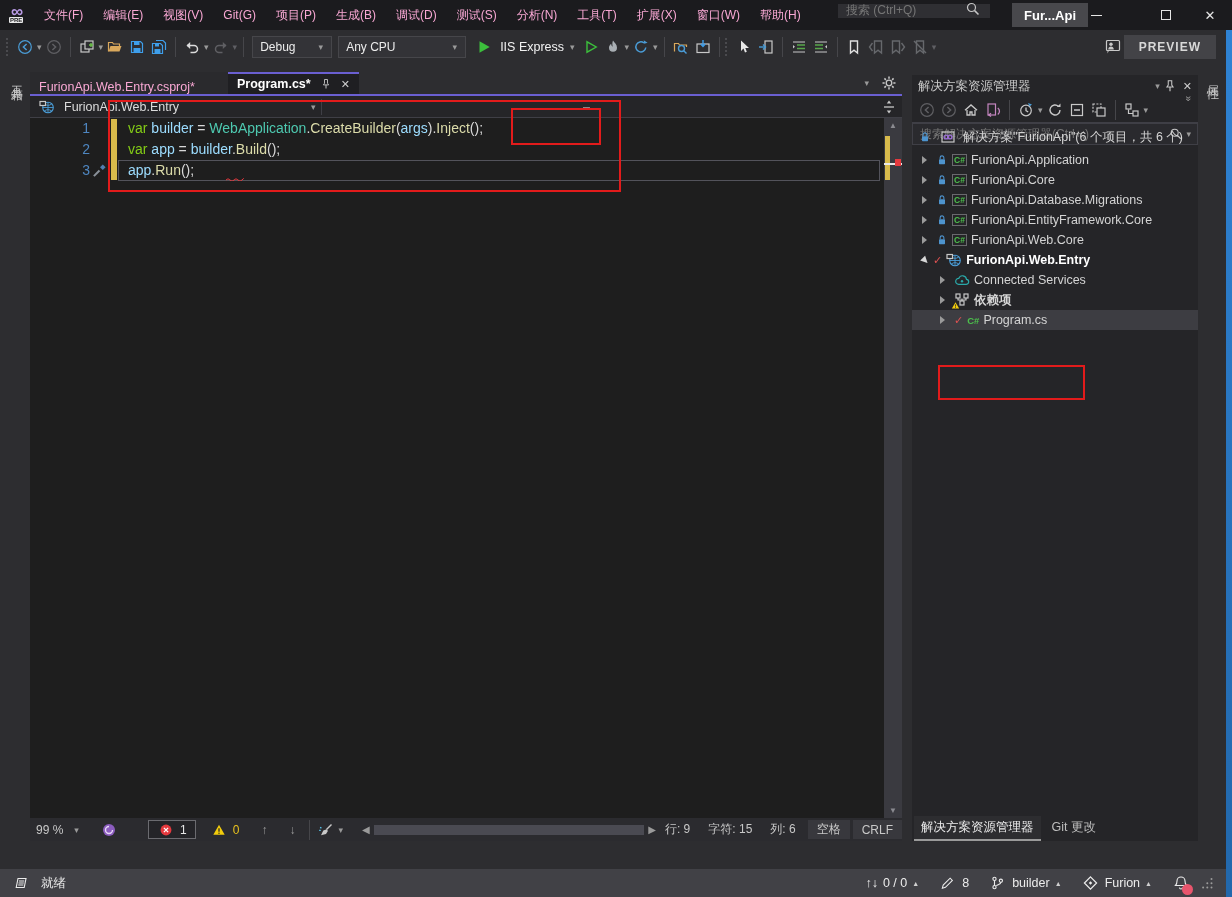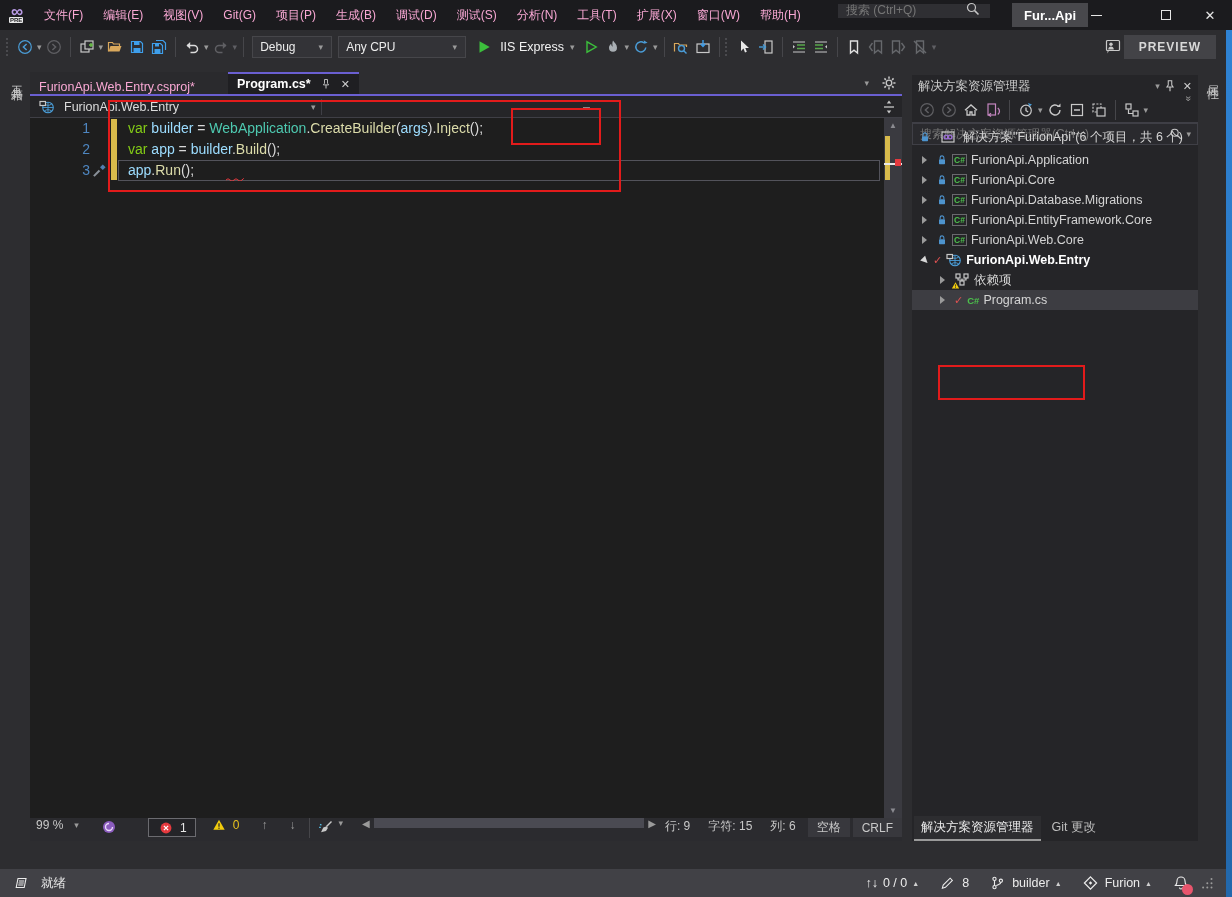"Connected Services" div.trow { html: none -> <div> <span></span> <span> <svg> <path></path> <circle></circle> </svg> </span> <span>Connected Services</span> </div> }
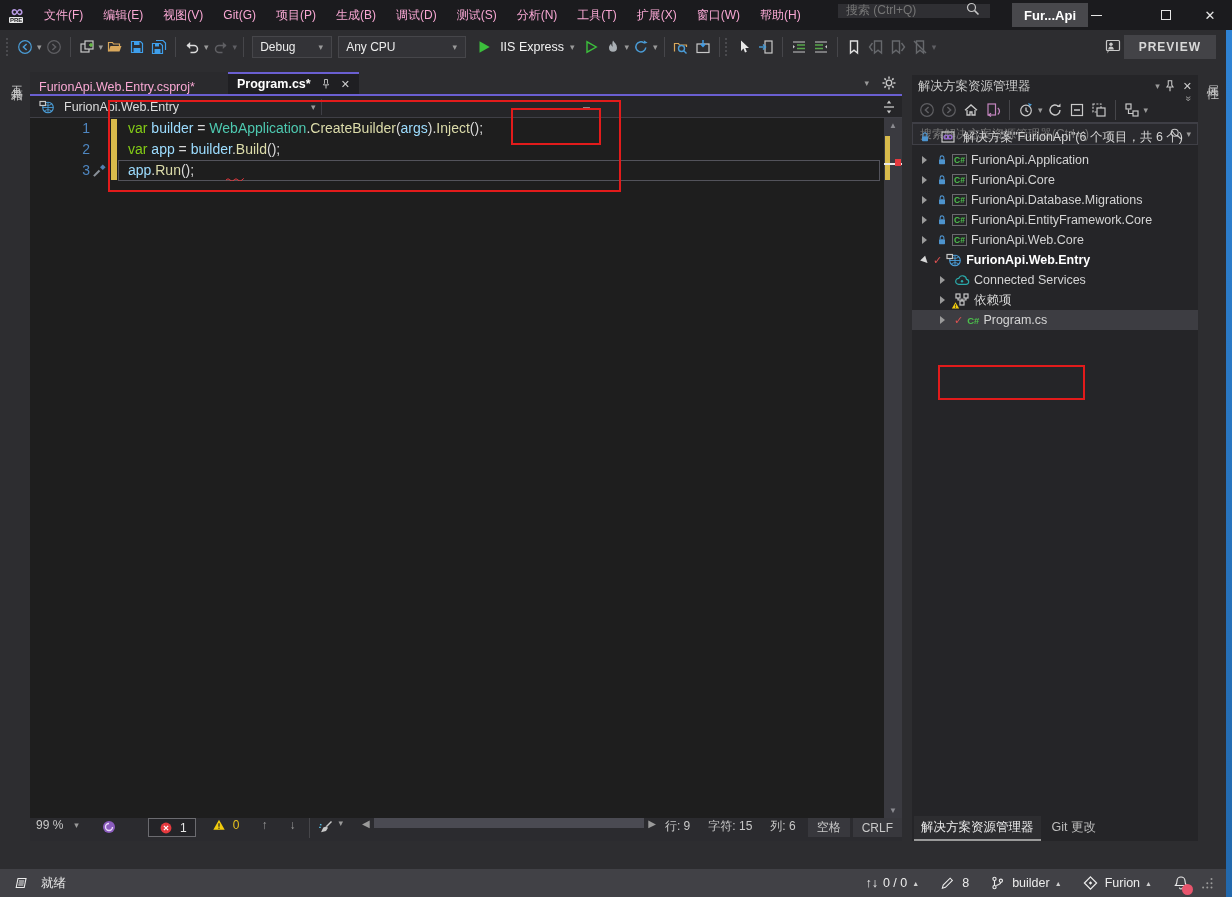"依赖项" div.trow { font-weight: none -> bold }
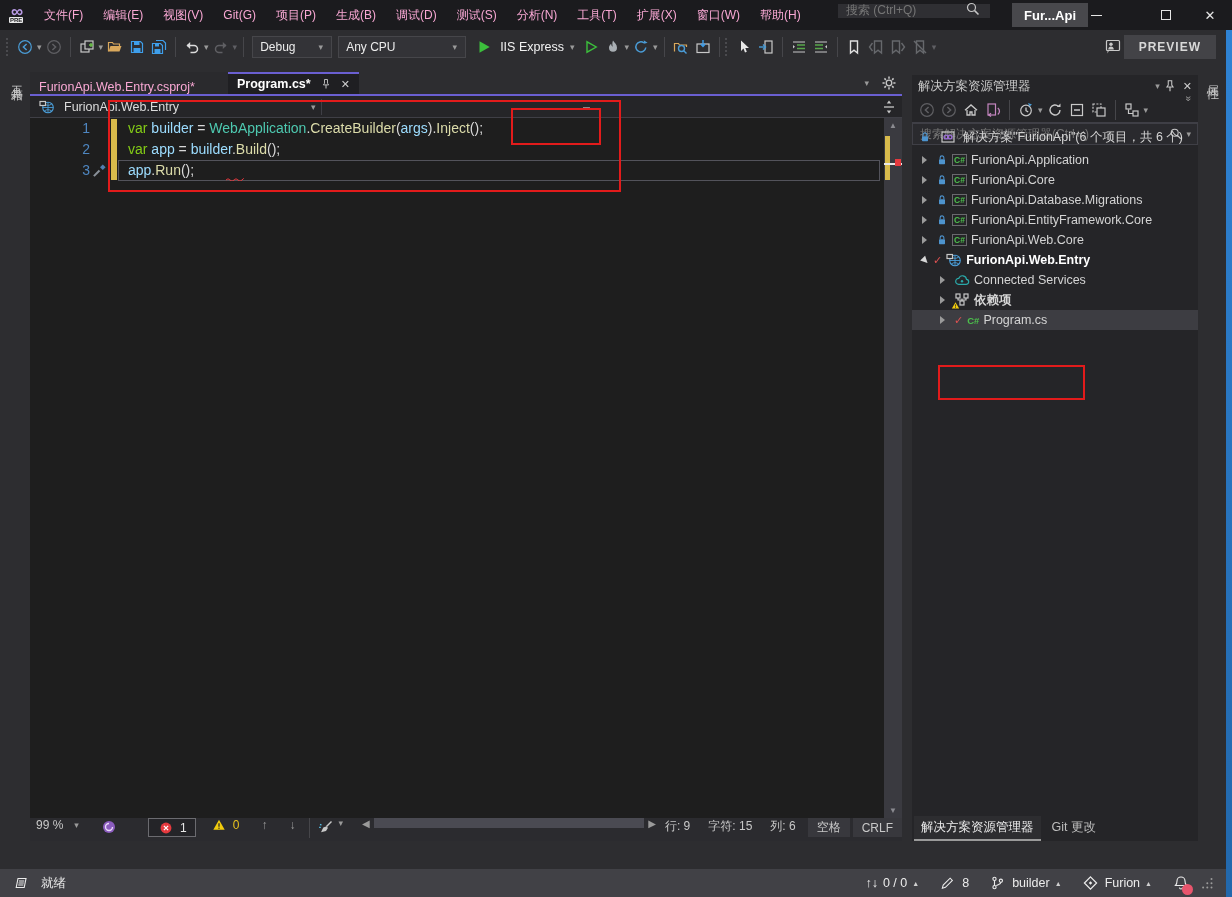"99 %" .ed-status { align-items: flex-start -> center }
